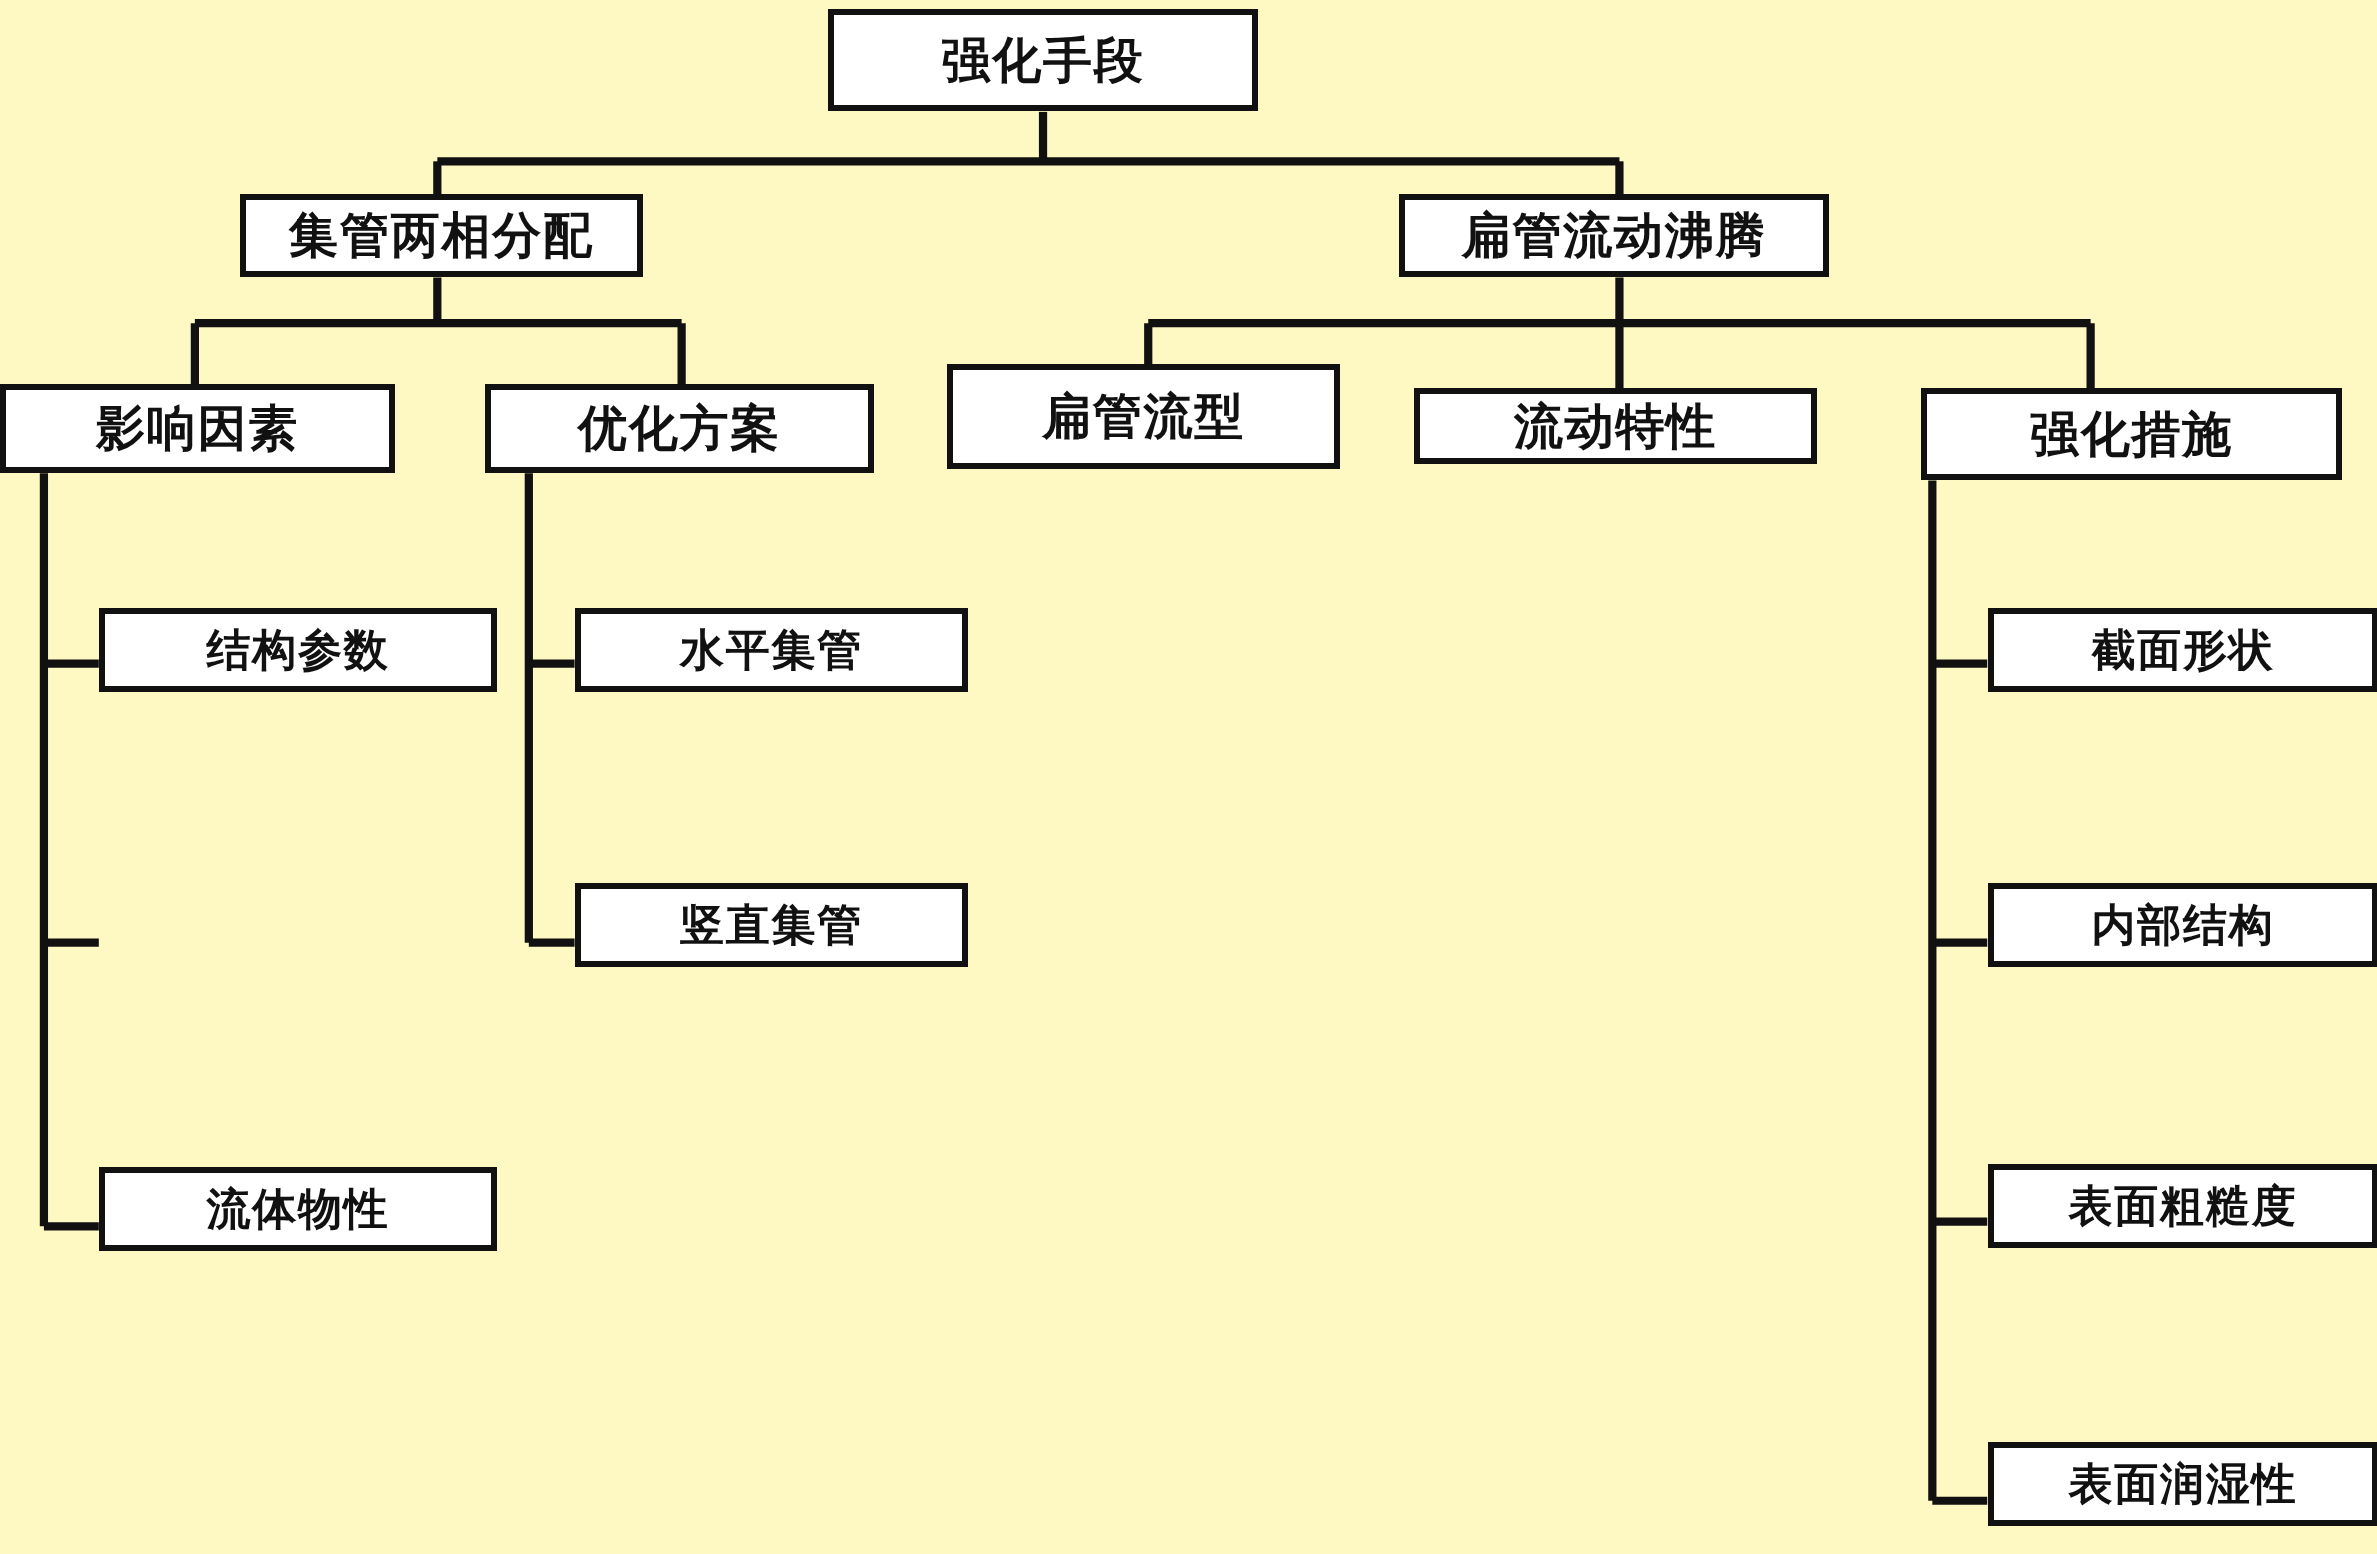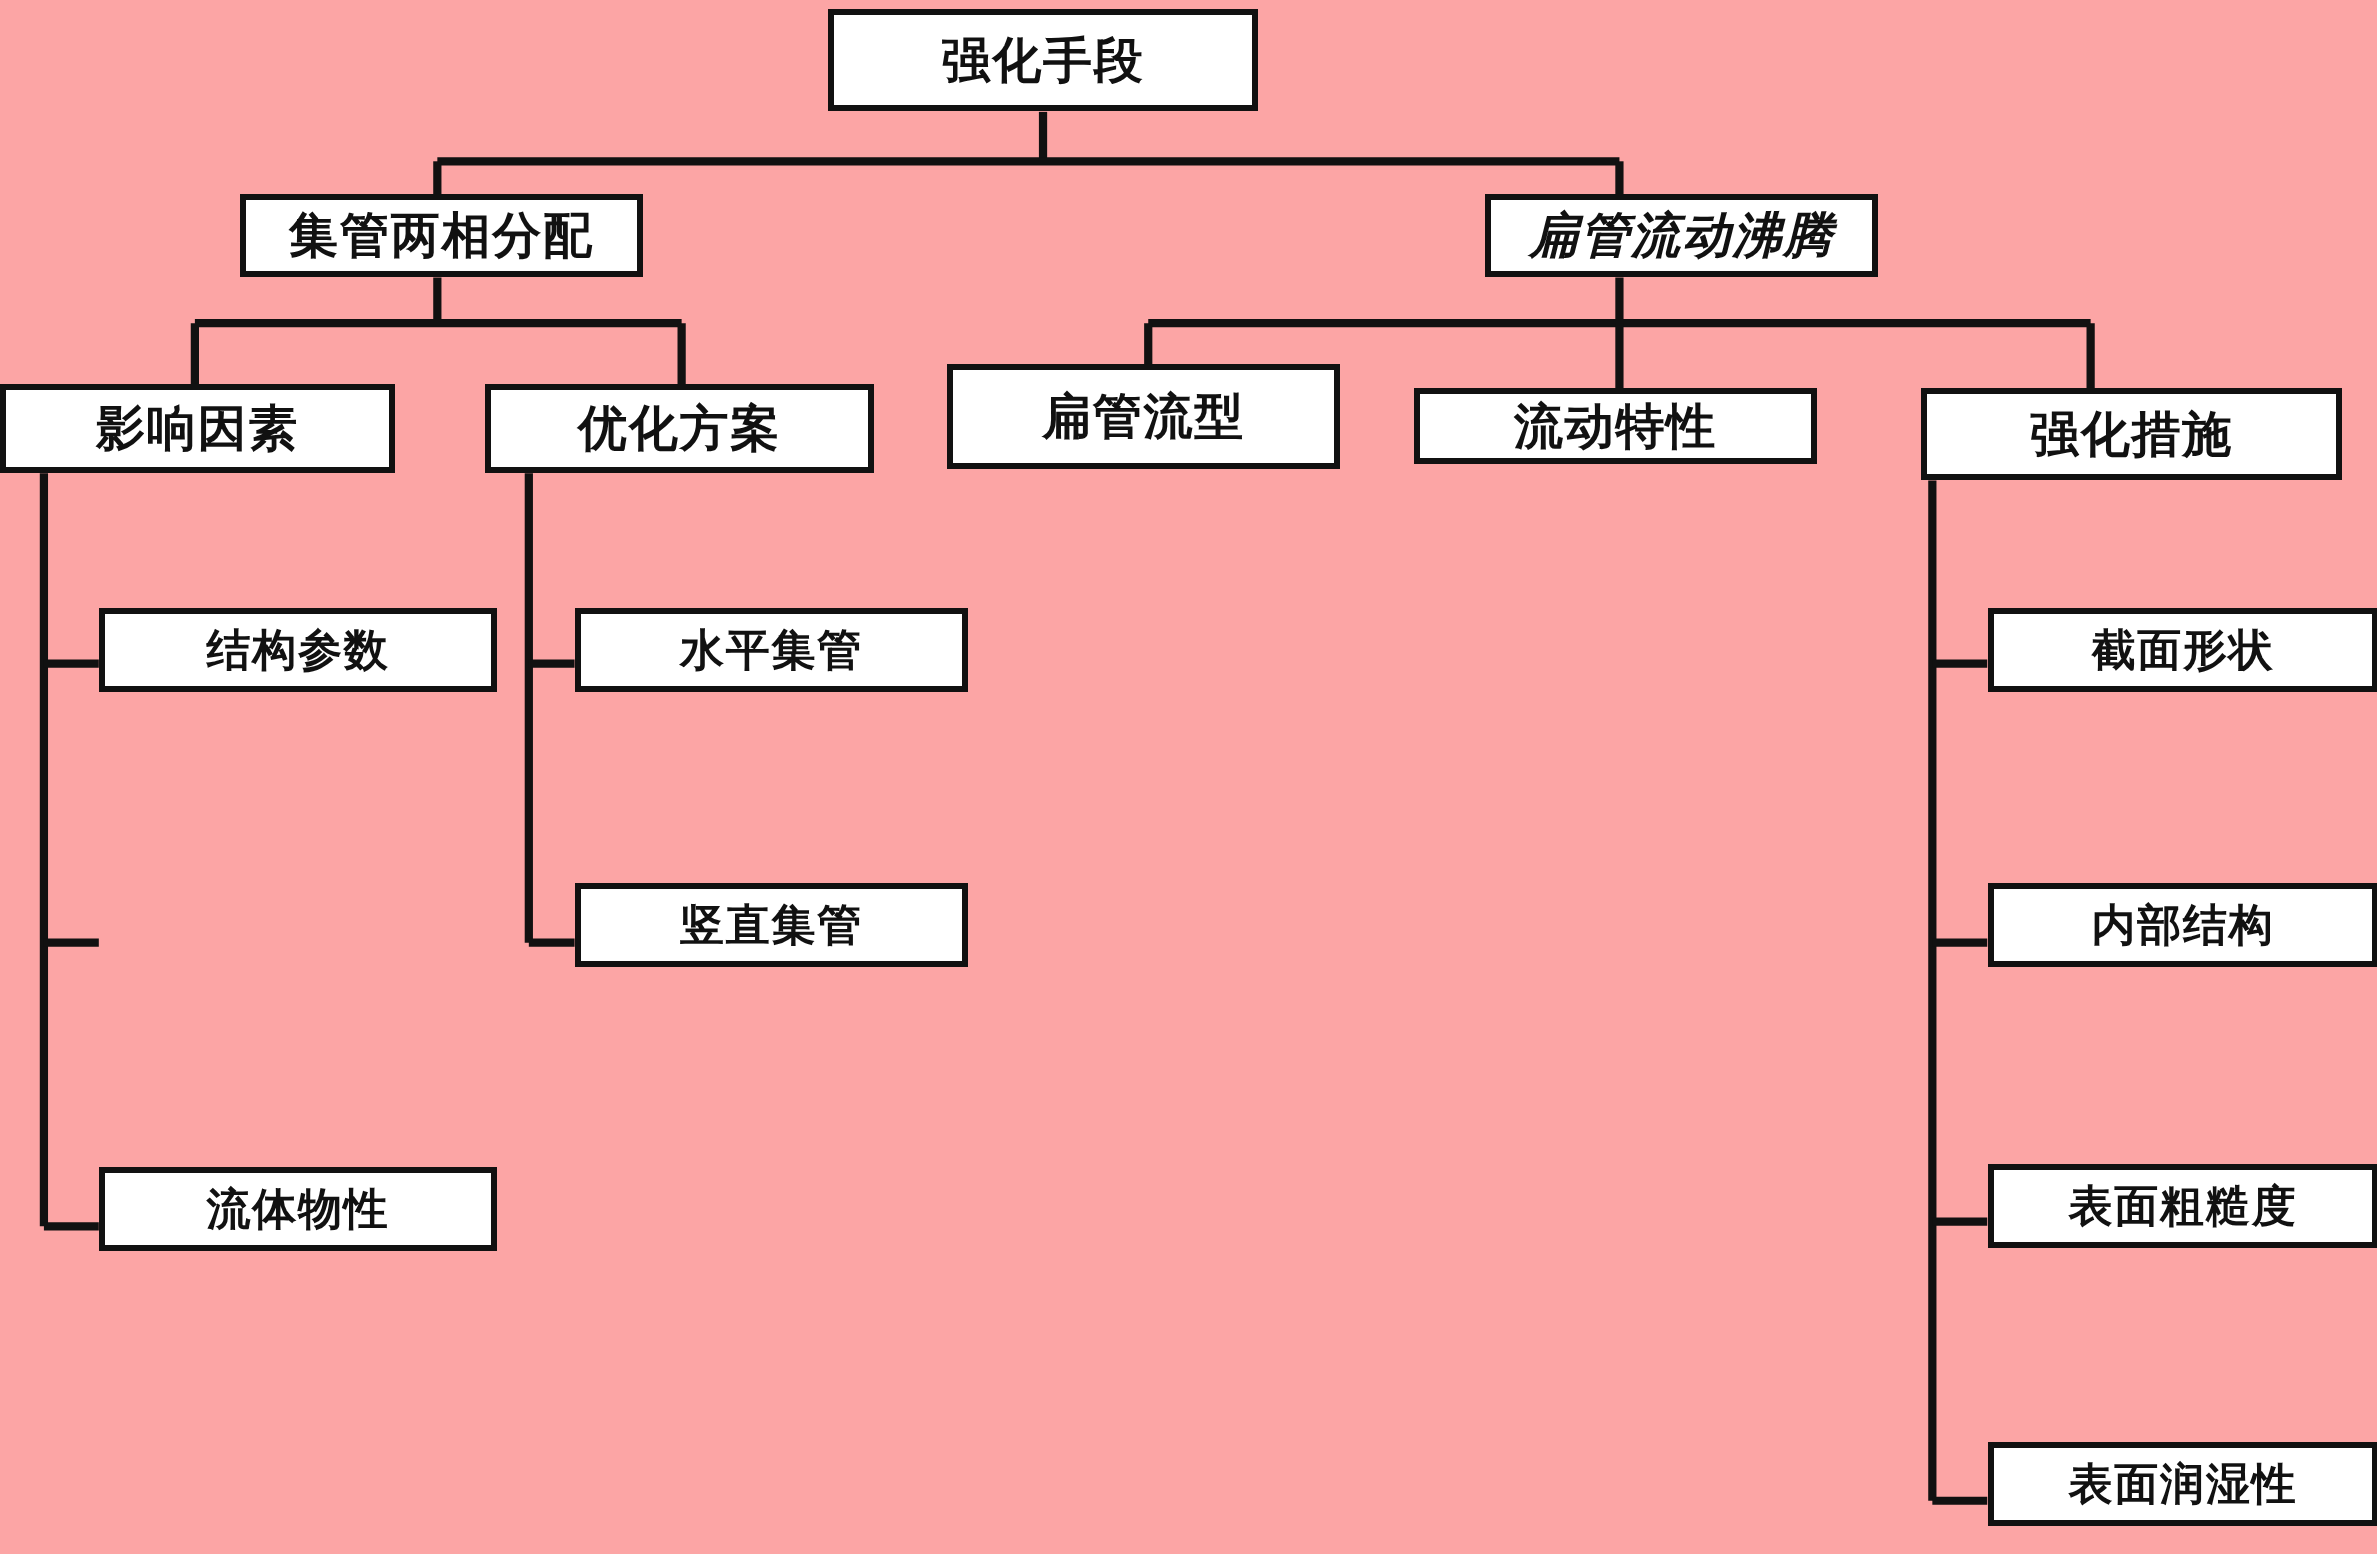"强化手段" #canvas { background: #fca5a5 -> #fef9c3 }
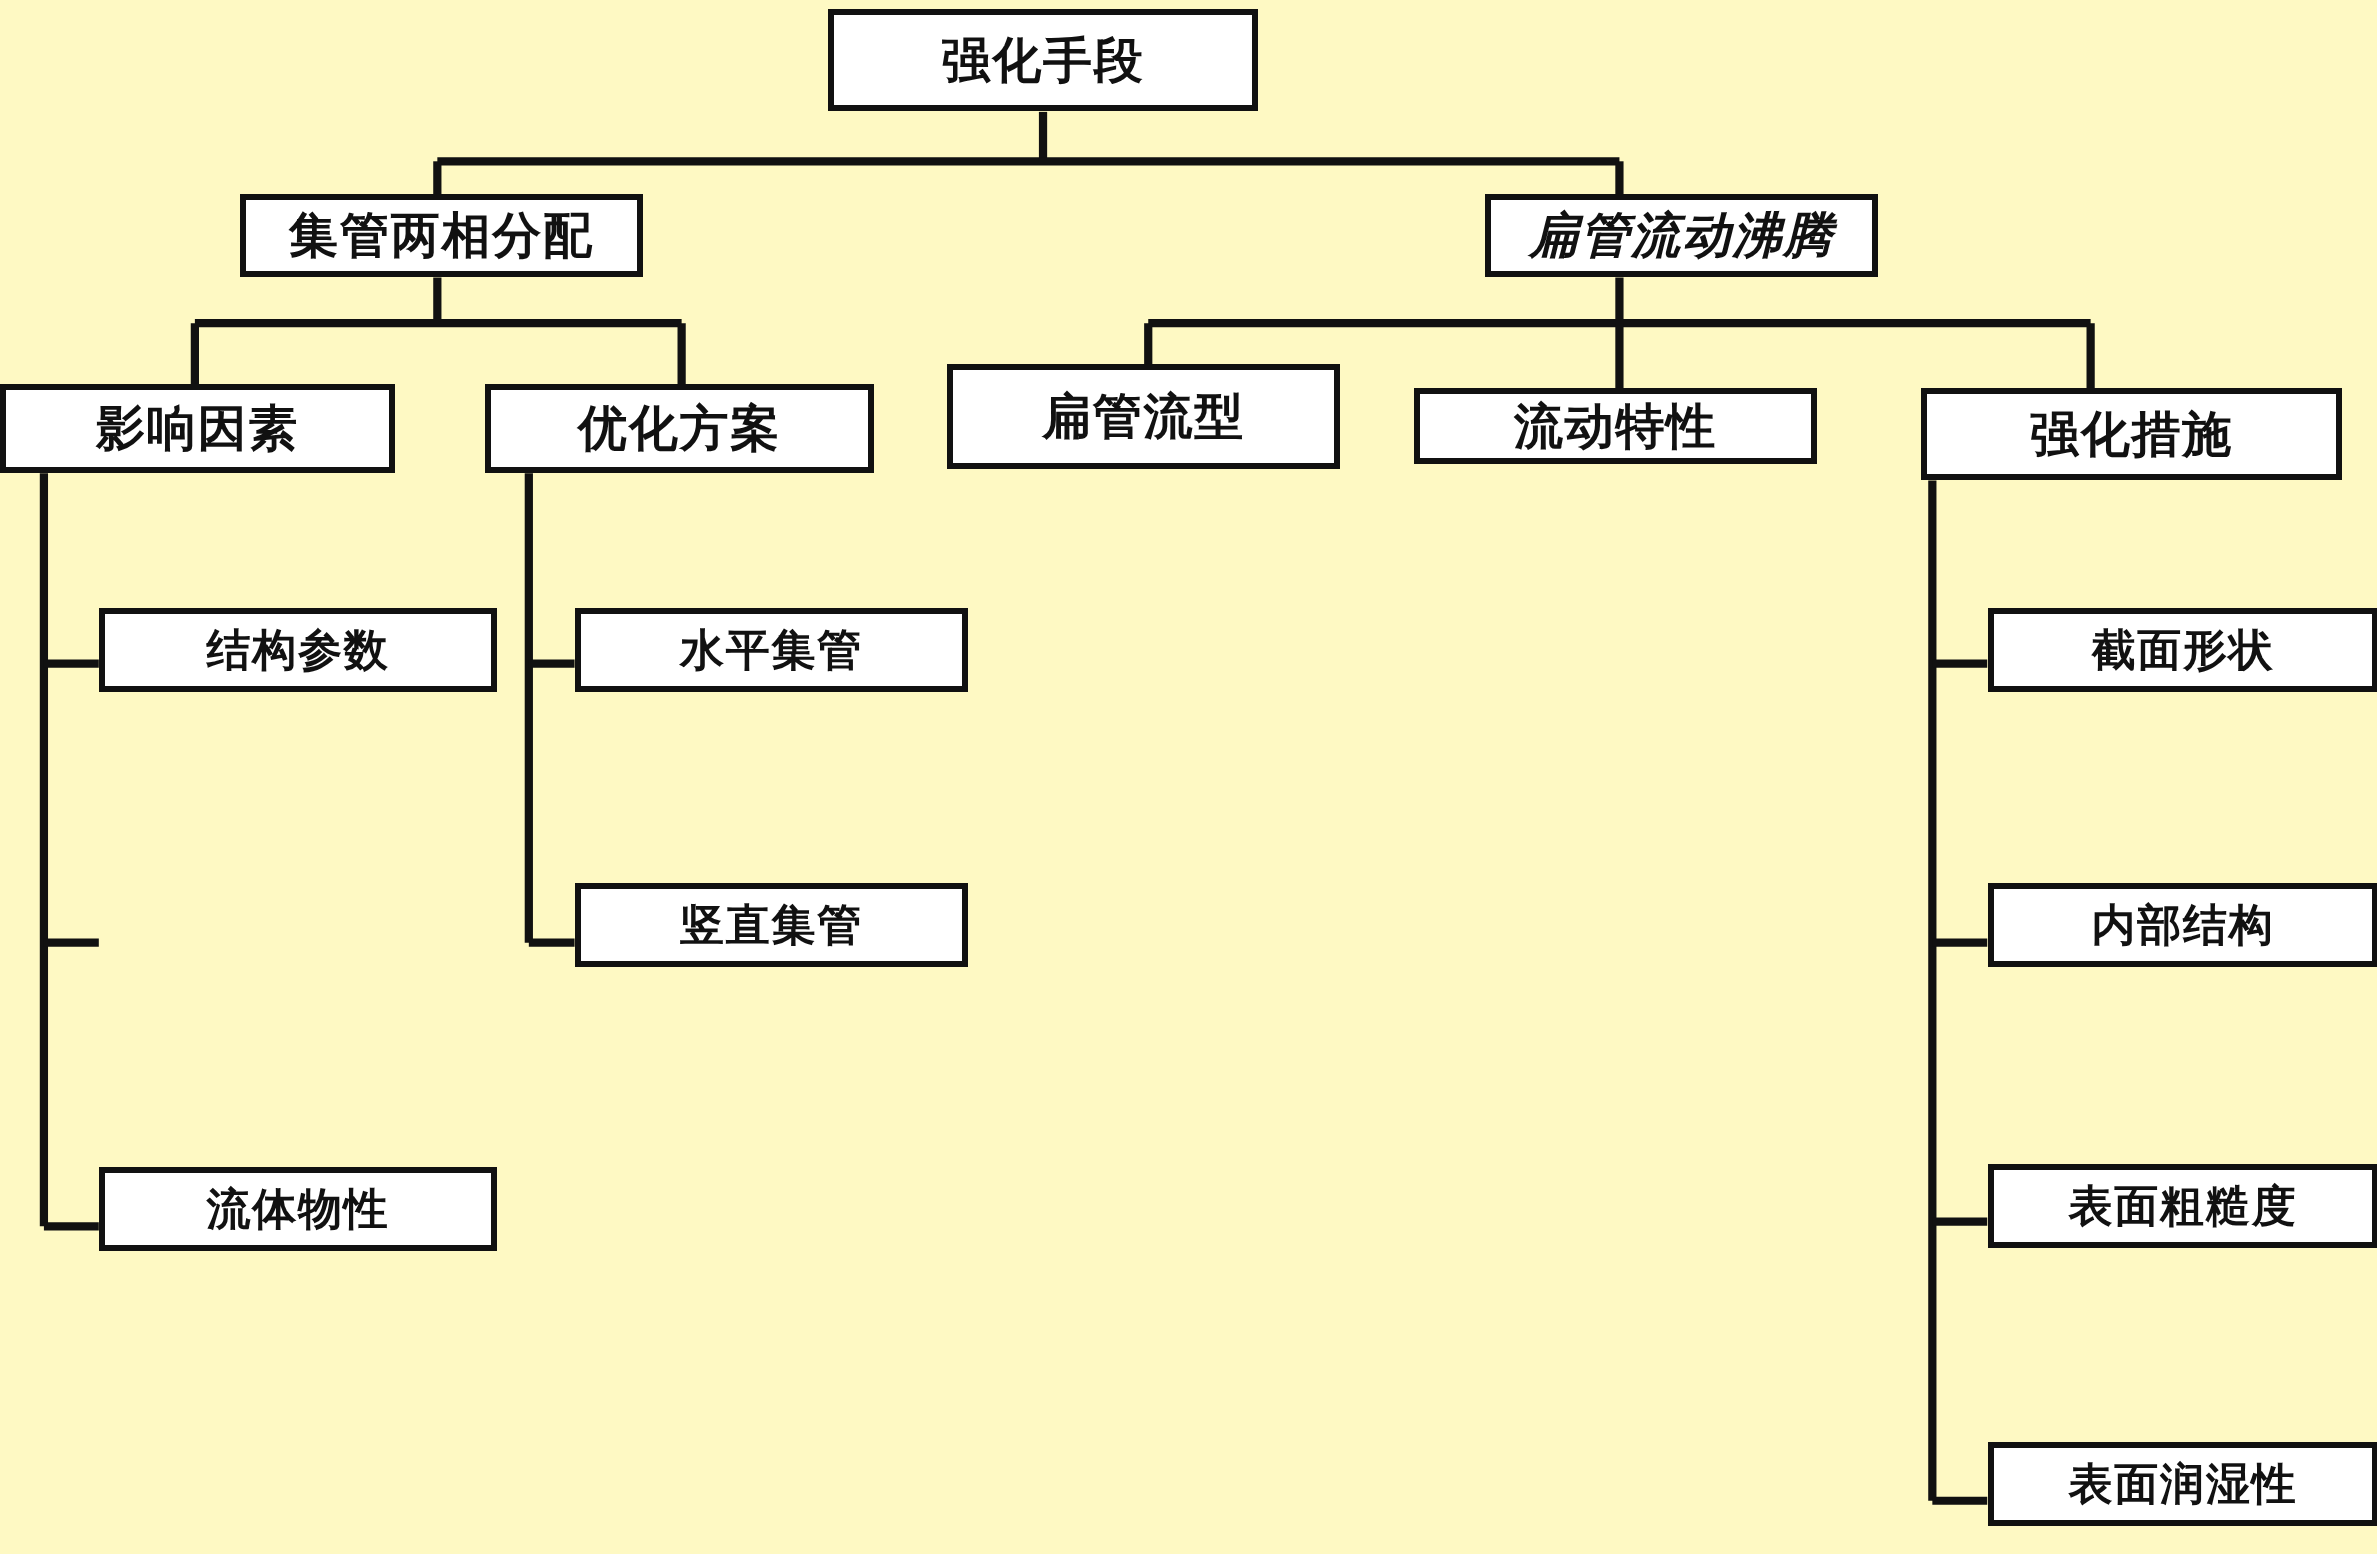"扁管流动沸腾" div.node { font-style: italic -> none; left: 1485px -> 1399px; width: 393px -> 430px }
